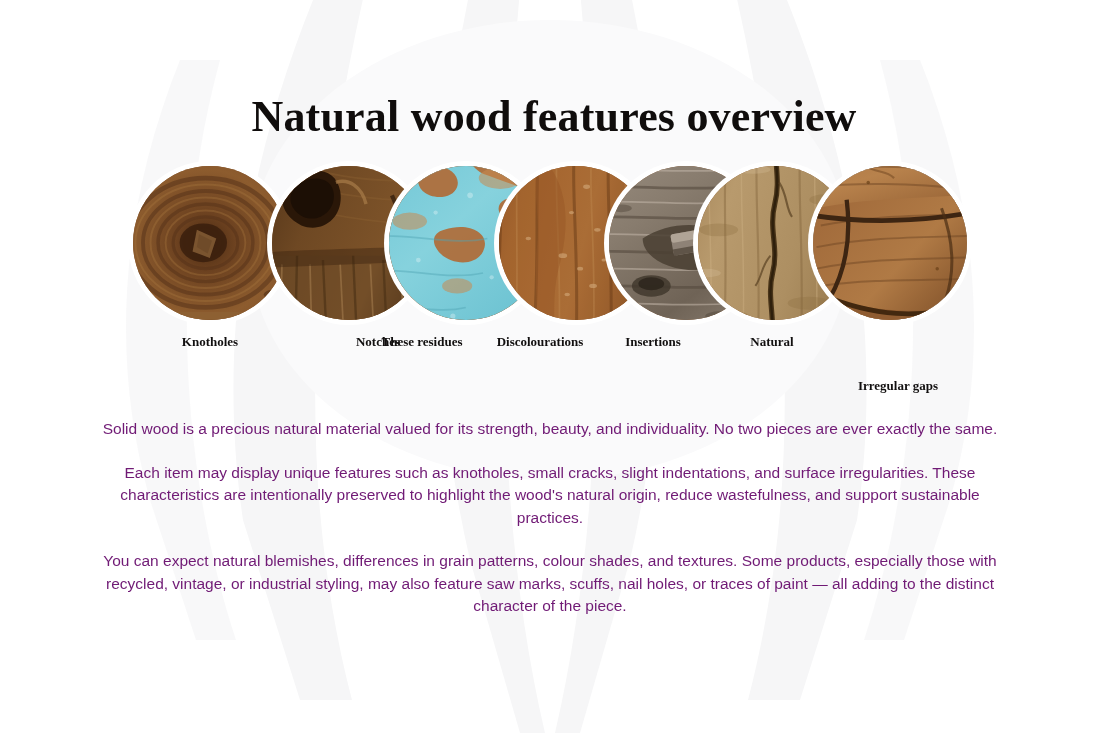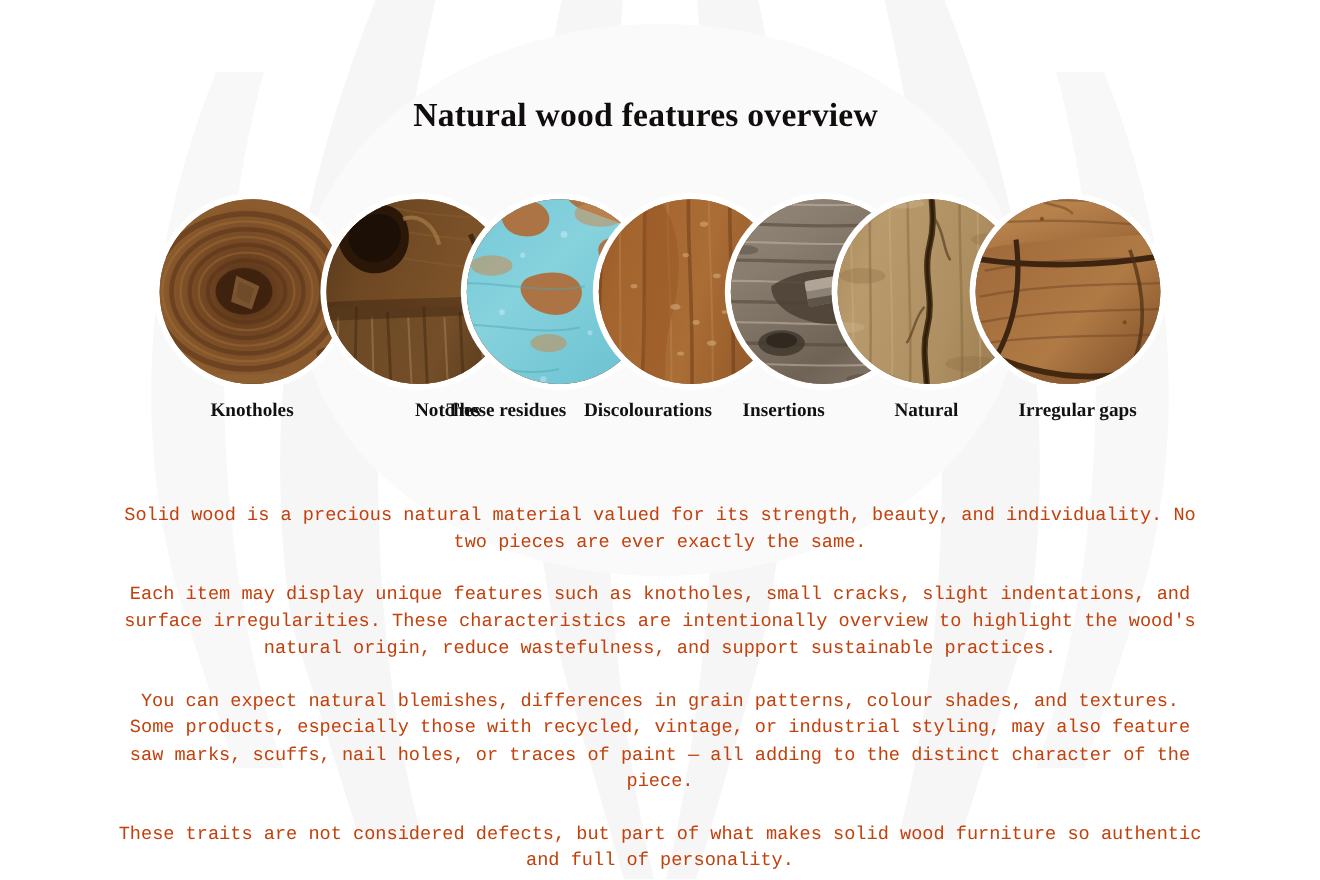"Natural wood features overview" #title { font-size: 28px -> 44px; padding-left: none -> 16px }
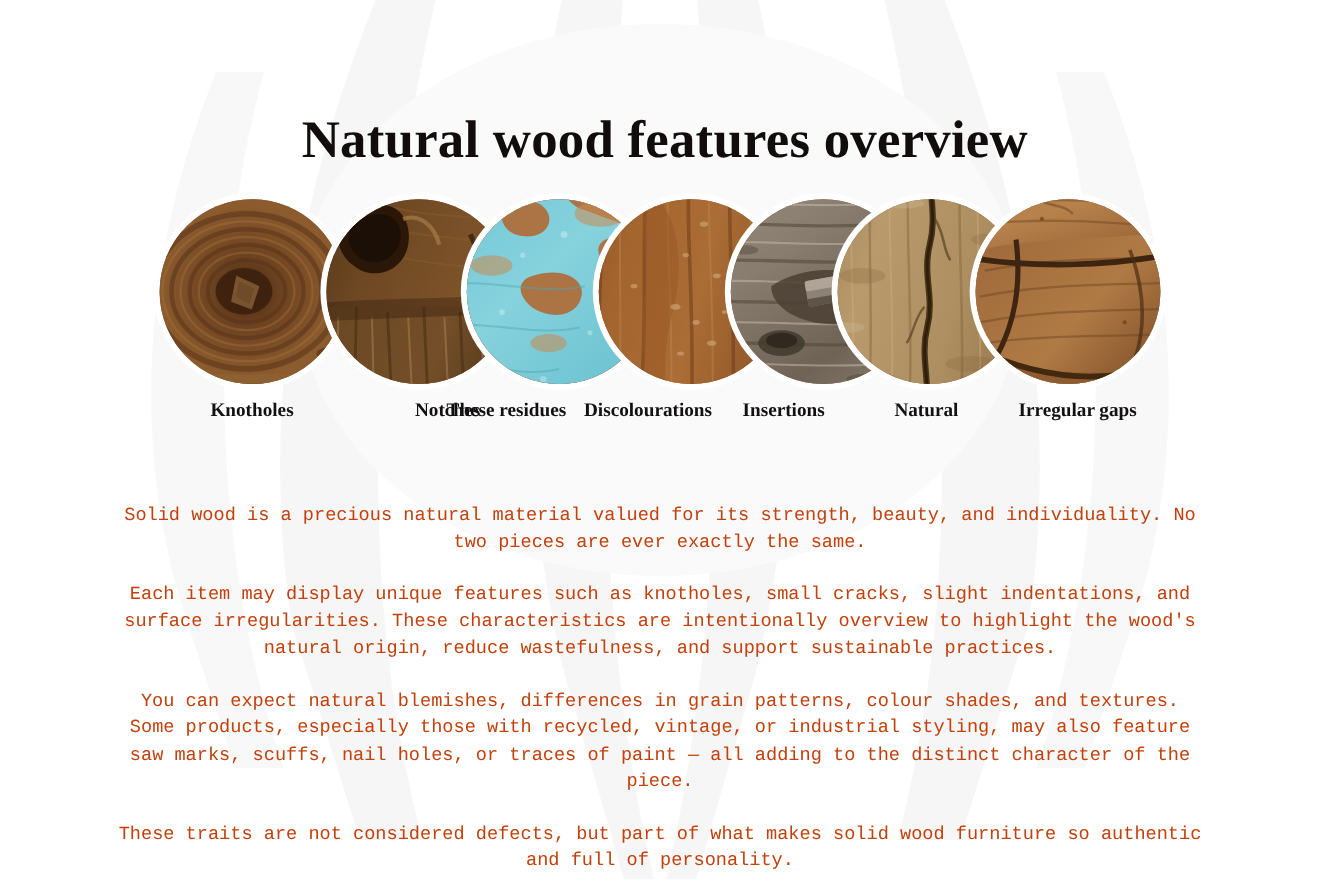"Knotholes" .label { font-size: 16px -> 13px }
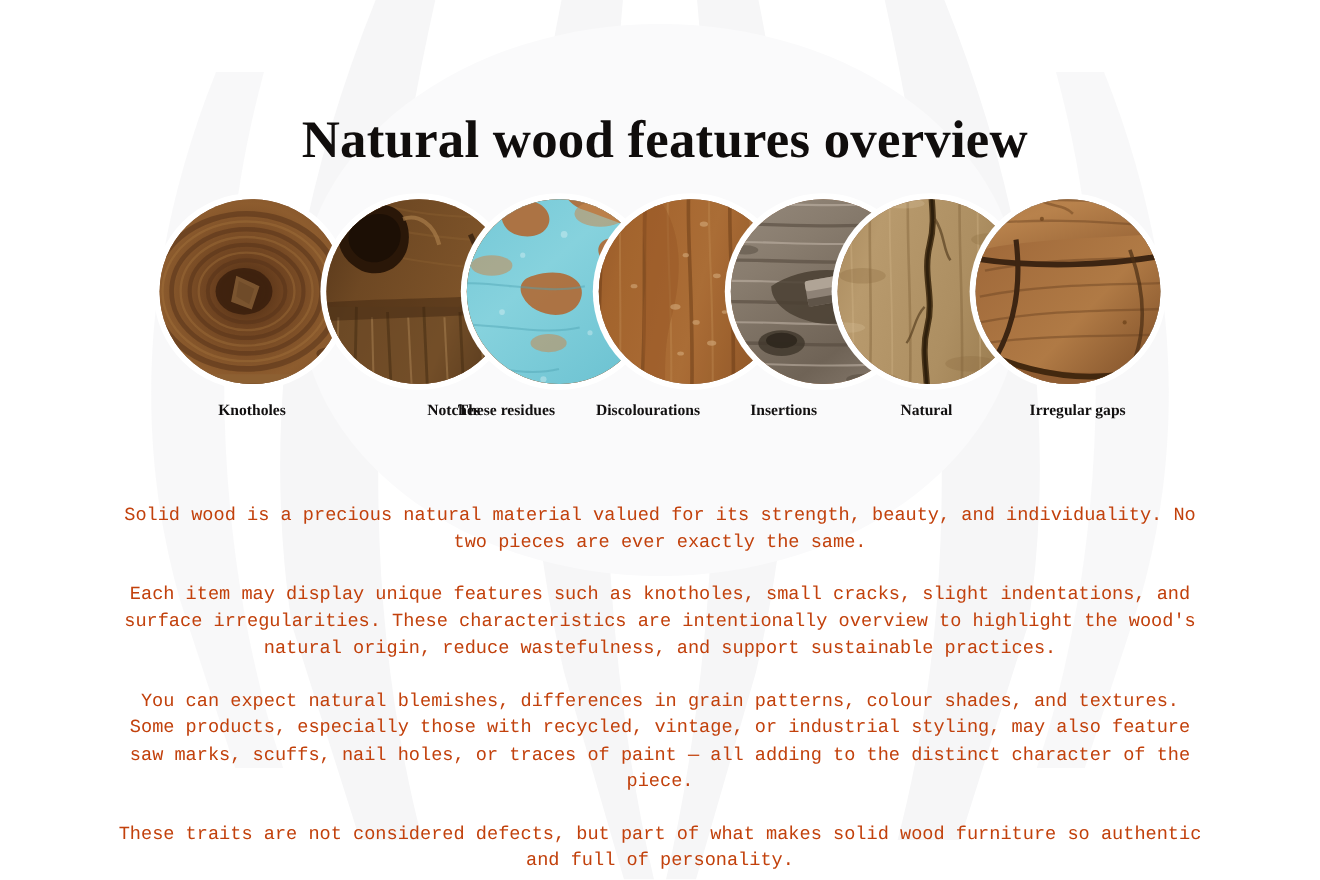"Irregular gaps" div.label { margin-top: none -> 44px }
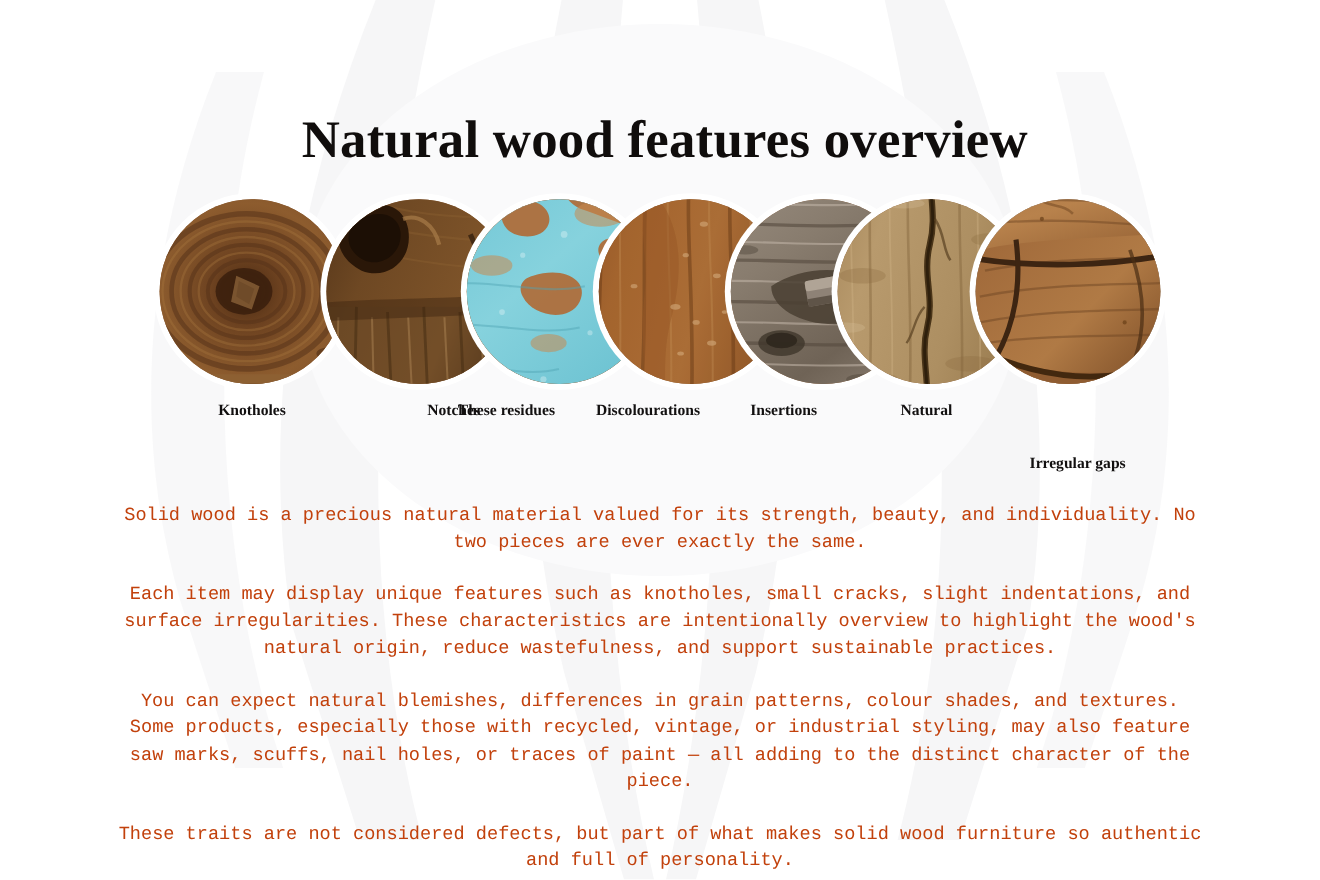"Solid wood is a precious" #copy p { color: #c2410c -> #701a75; font-family: Liberation Mono, monospace -> Liberation Sans, sans-serif }
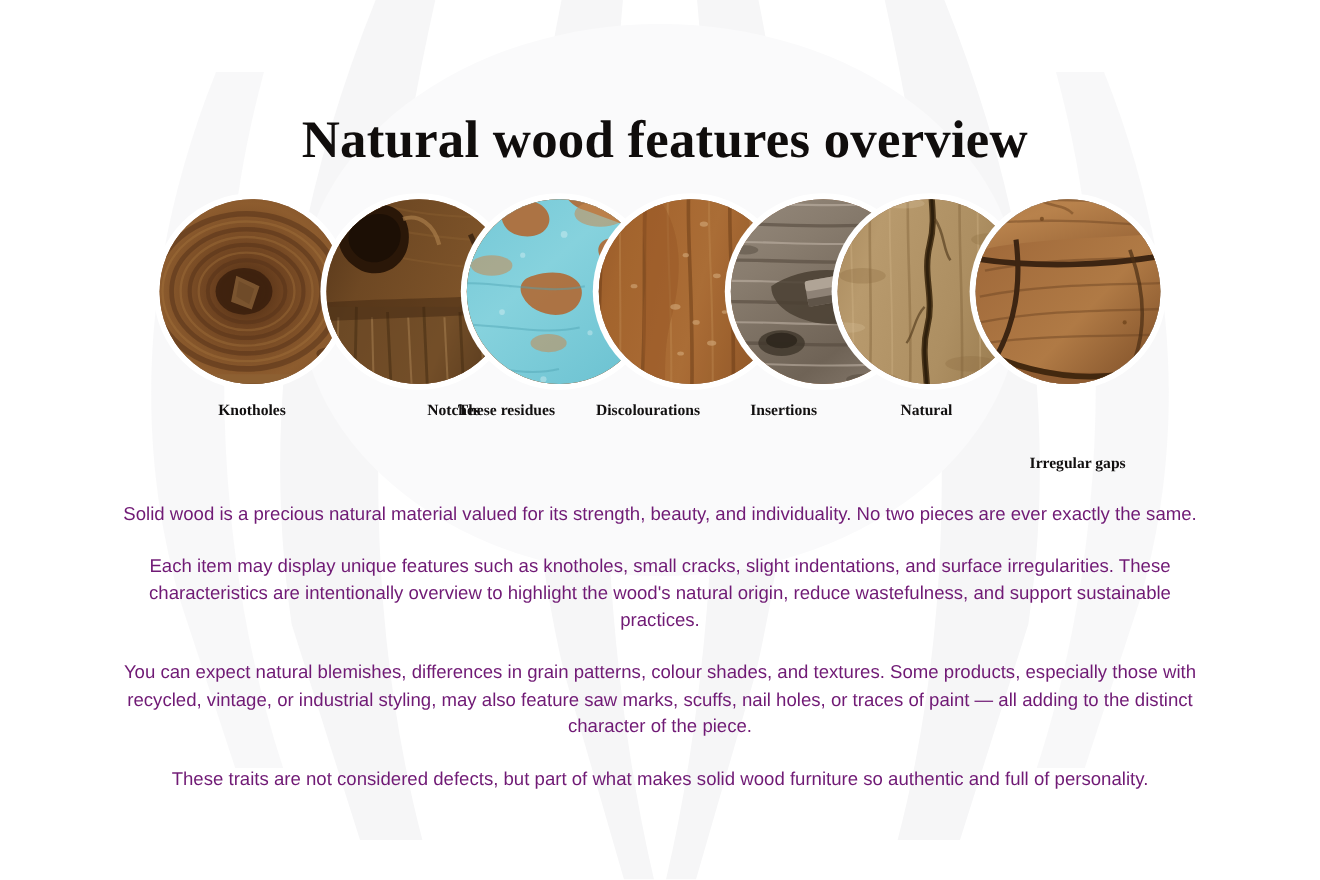"Each item may display unique" p.p-narrow { text: overview -> preserved }
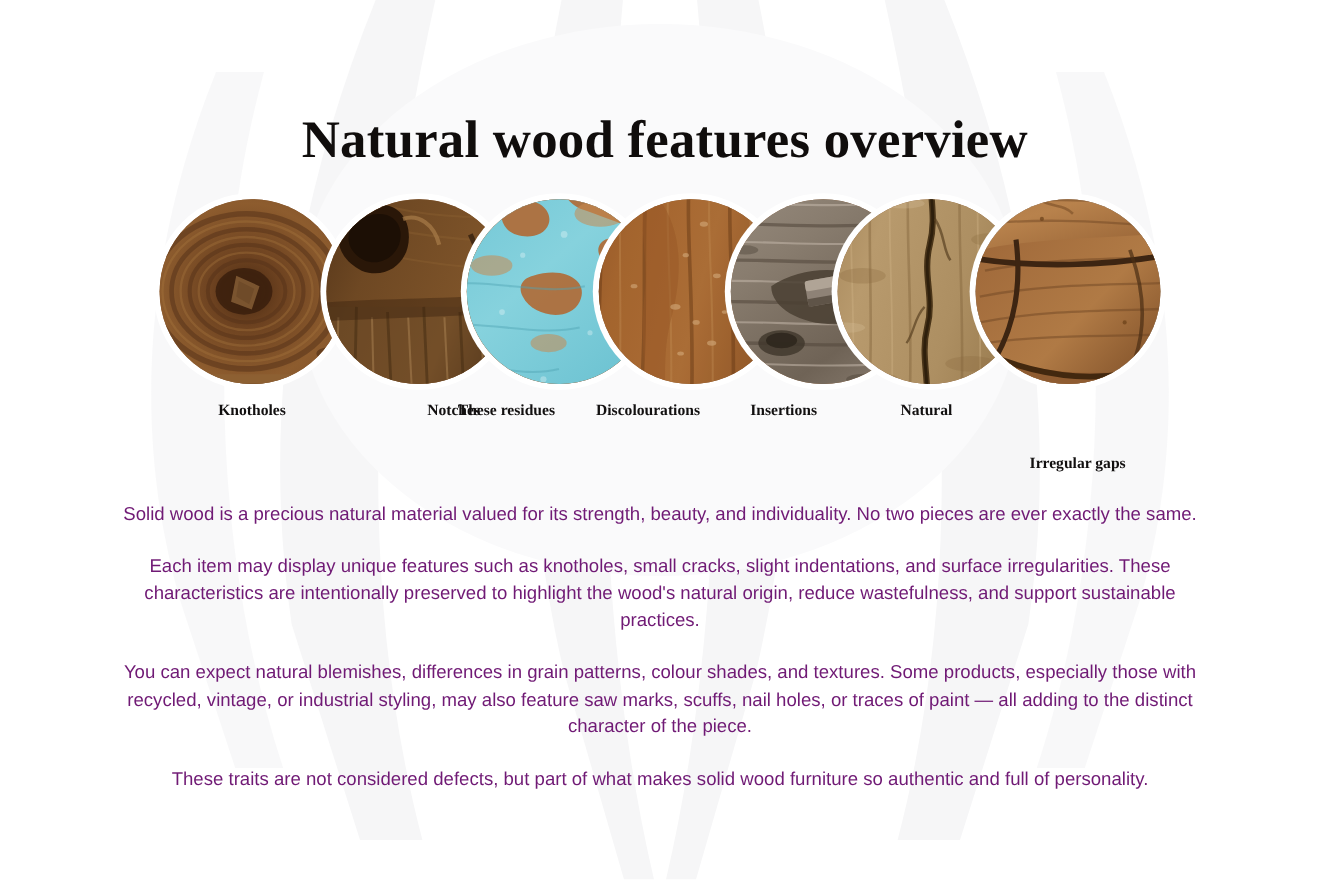"These traits are not considered" p { html: <p>These traits are not considered defects, but part of what makes solid wood furniture so authentic and full of personality.</p> -> none }
